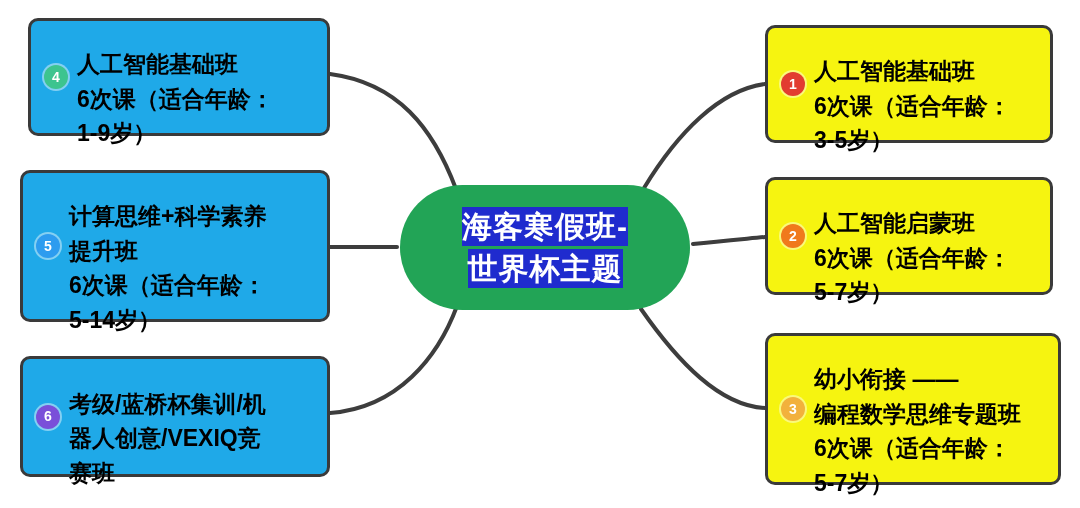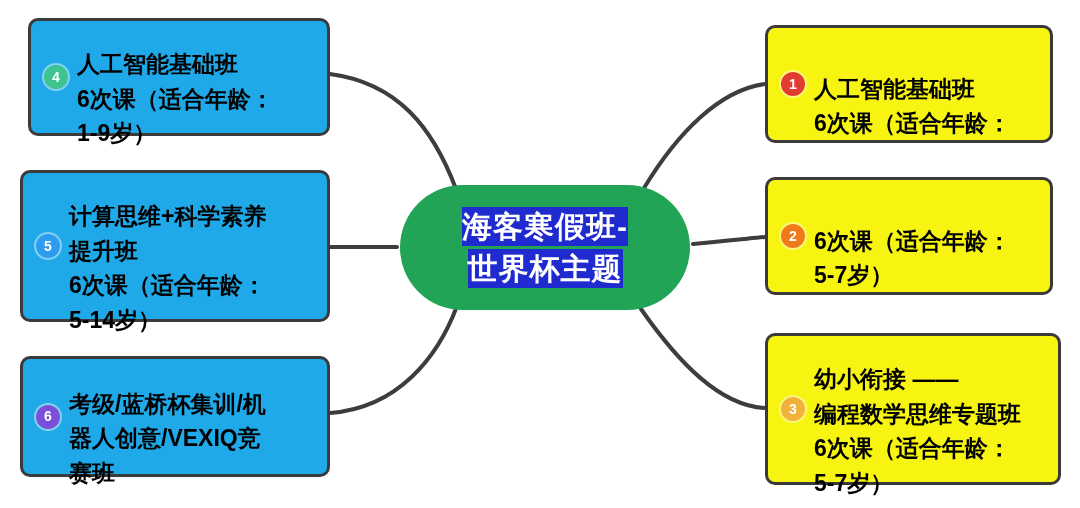"3-5岁）" div { html: none -> <div>3-5岁）</div> }
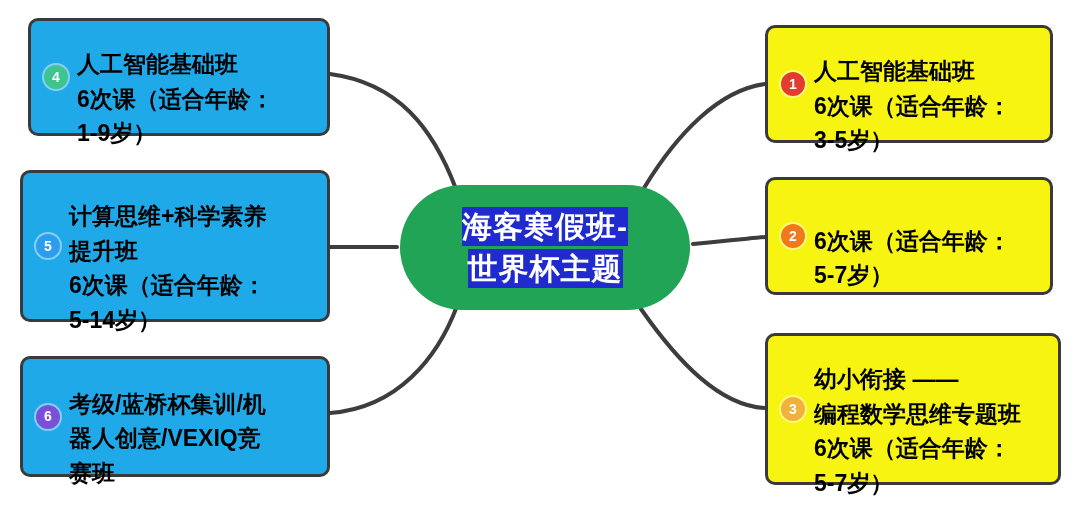"人工智能启蒙班" div { html: none -> <div>人工智能启蒙班</div> }
